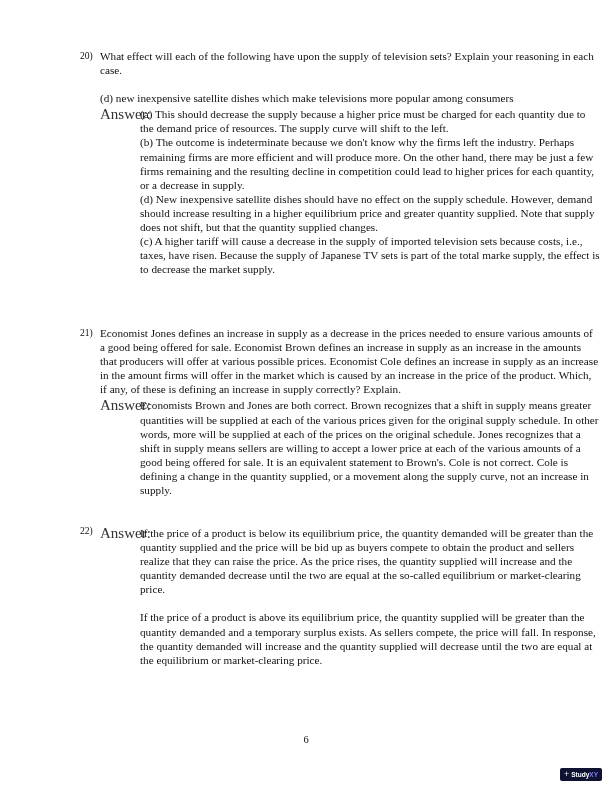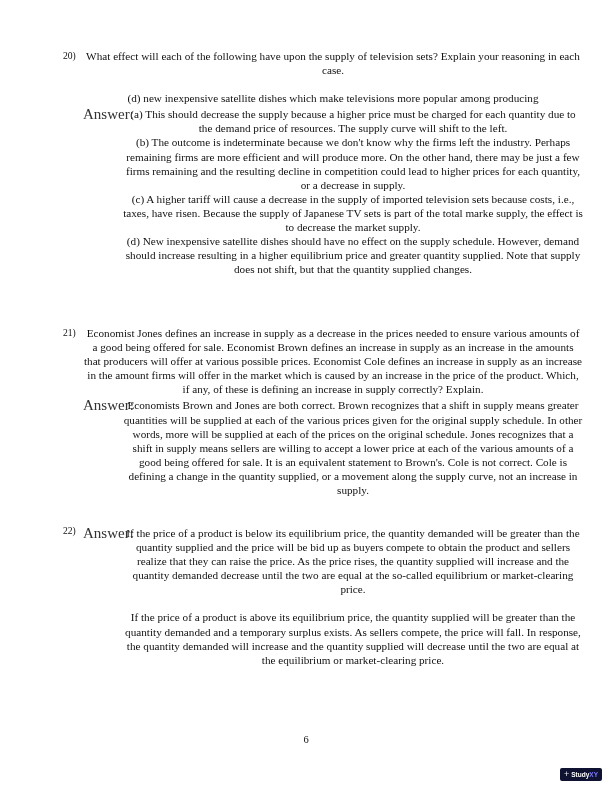"20)" .q { left: 63px -> 80px; text-align: center -> none }
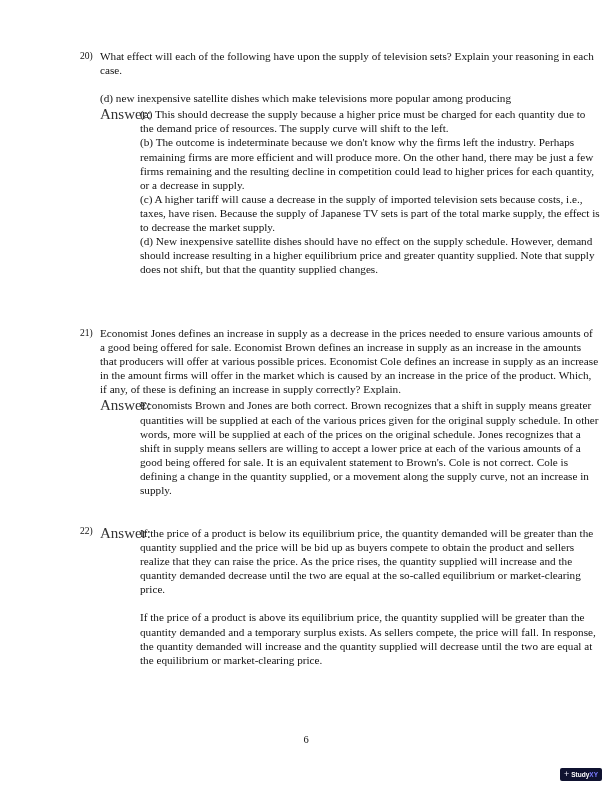"(d) new inexpensive satellite dishes which" div { text: producing -> consumers }
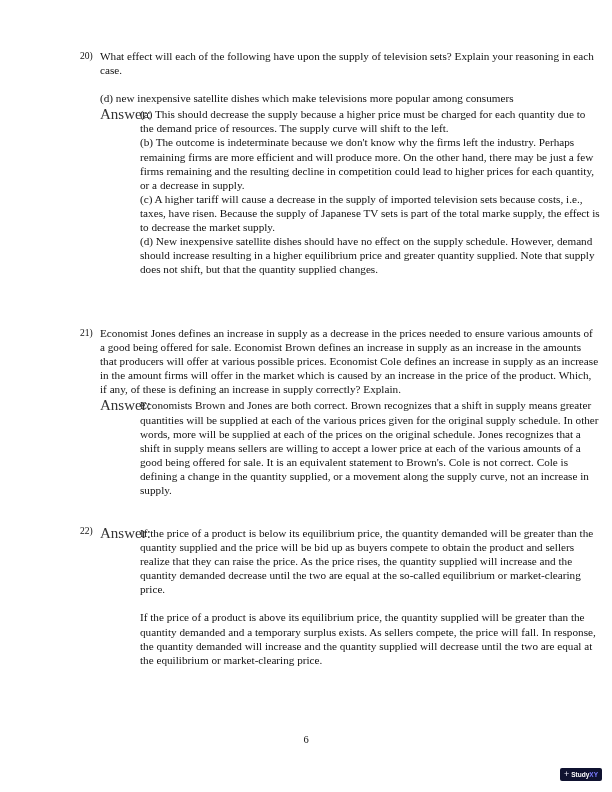"(c) A higher tariff will" div { order: before "(d) New inexpensive satellite dishes should" -> after "(d) New inexpensive satellite dishes should" }
